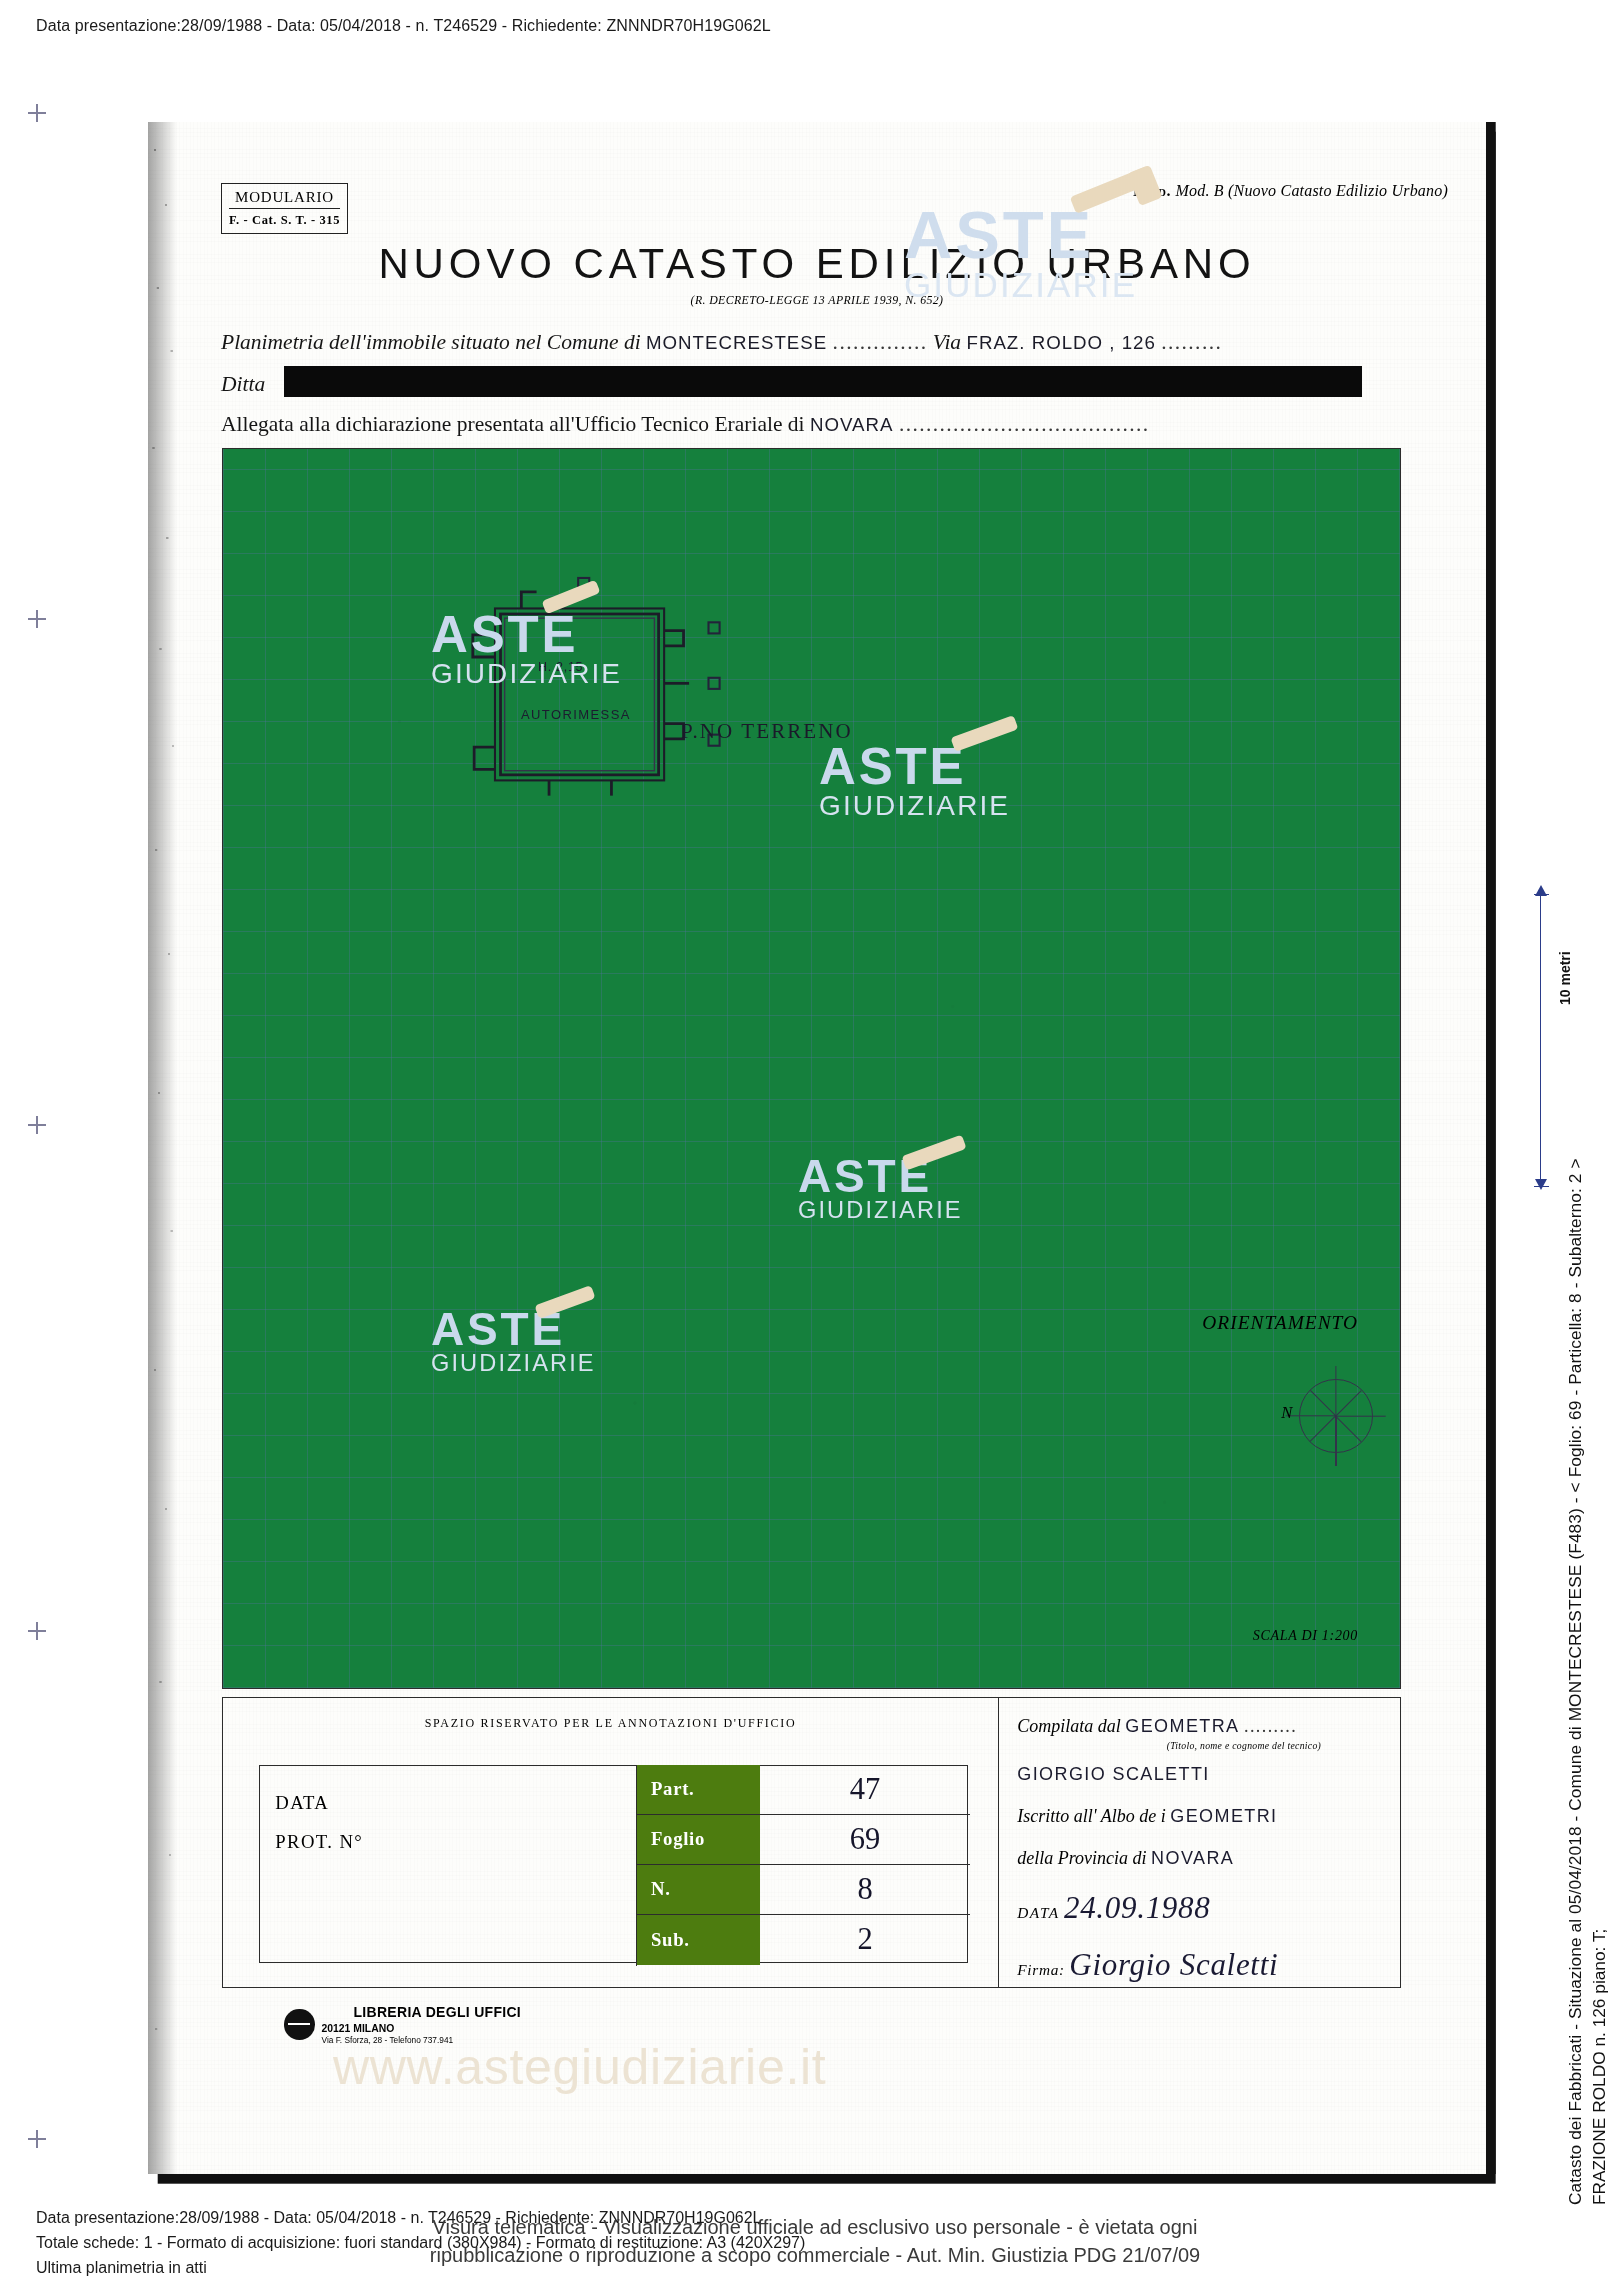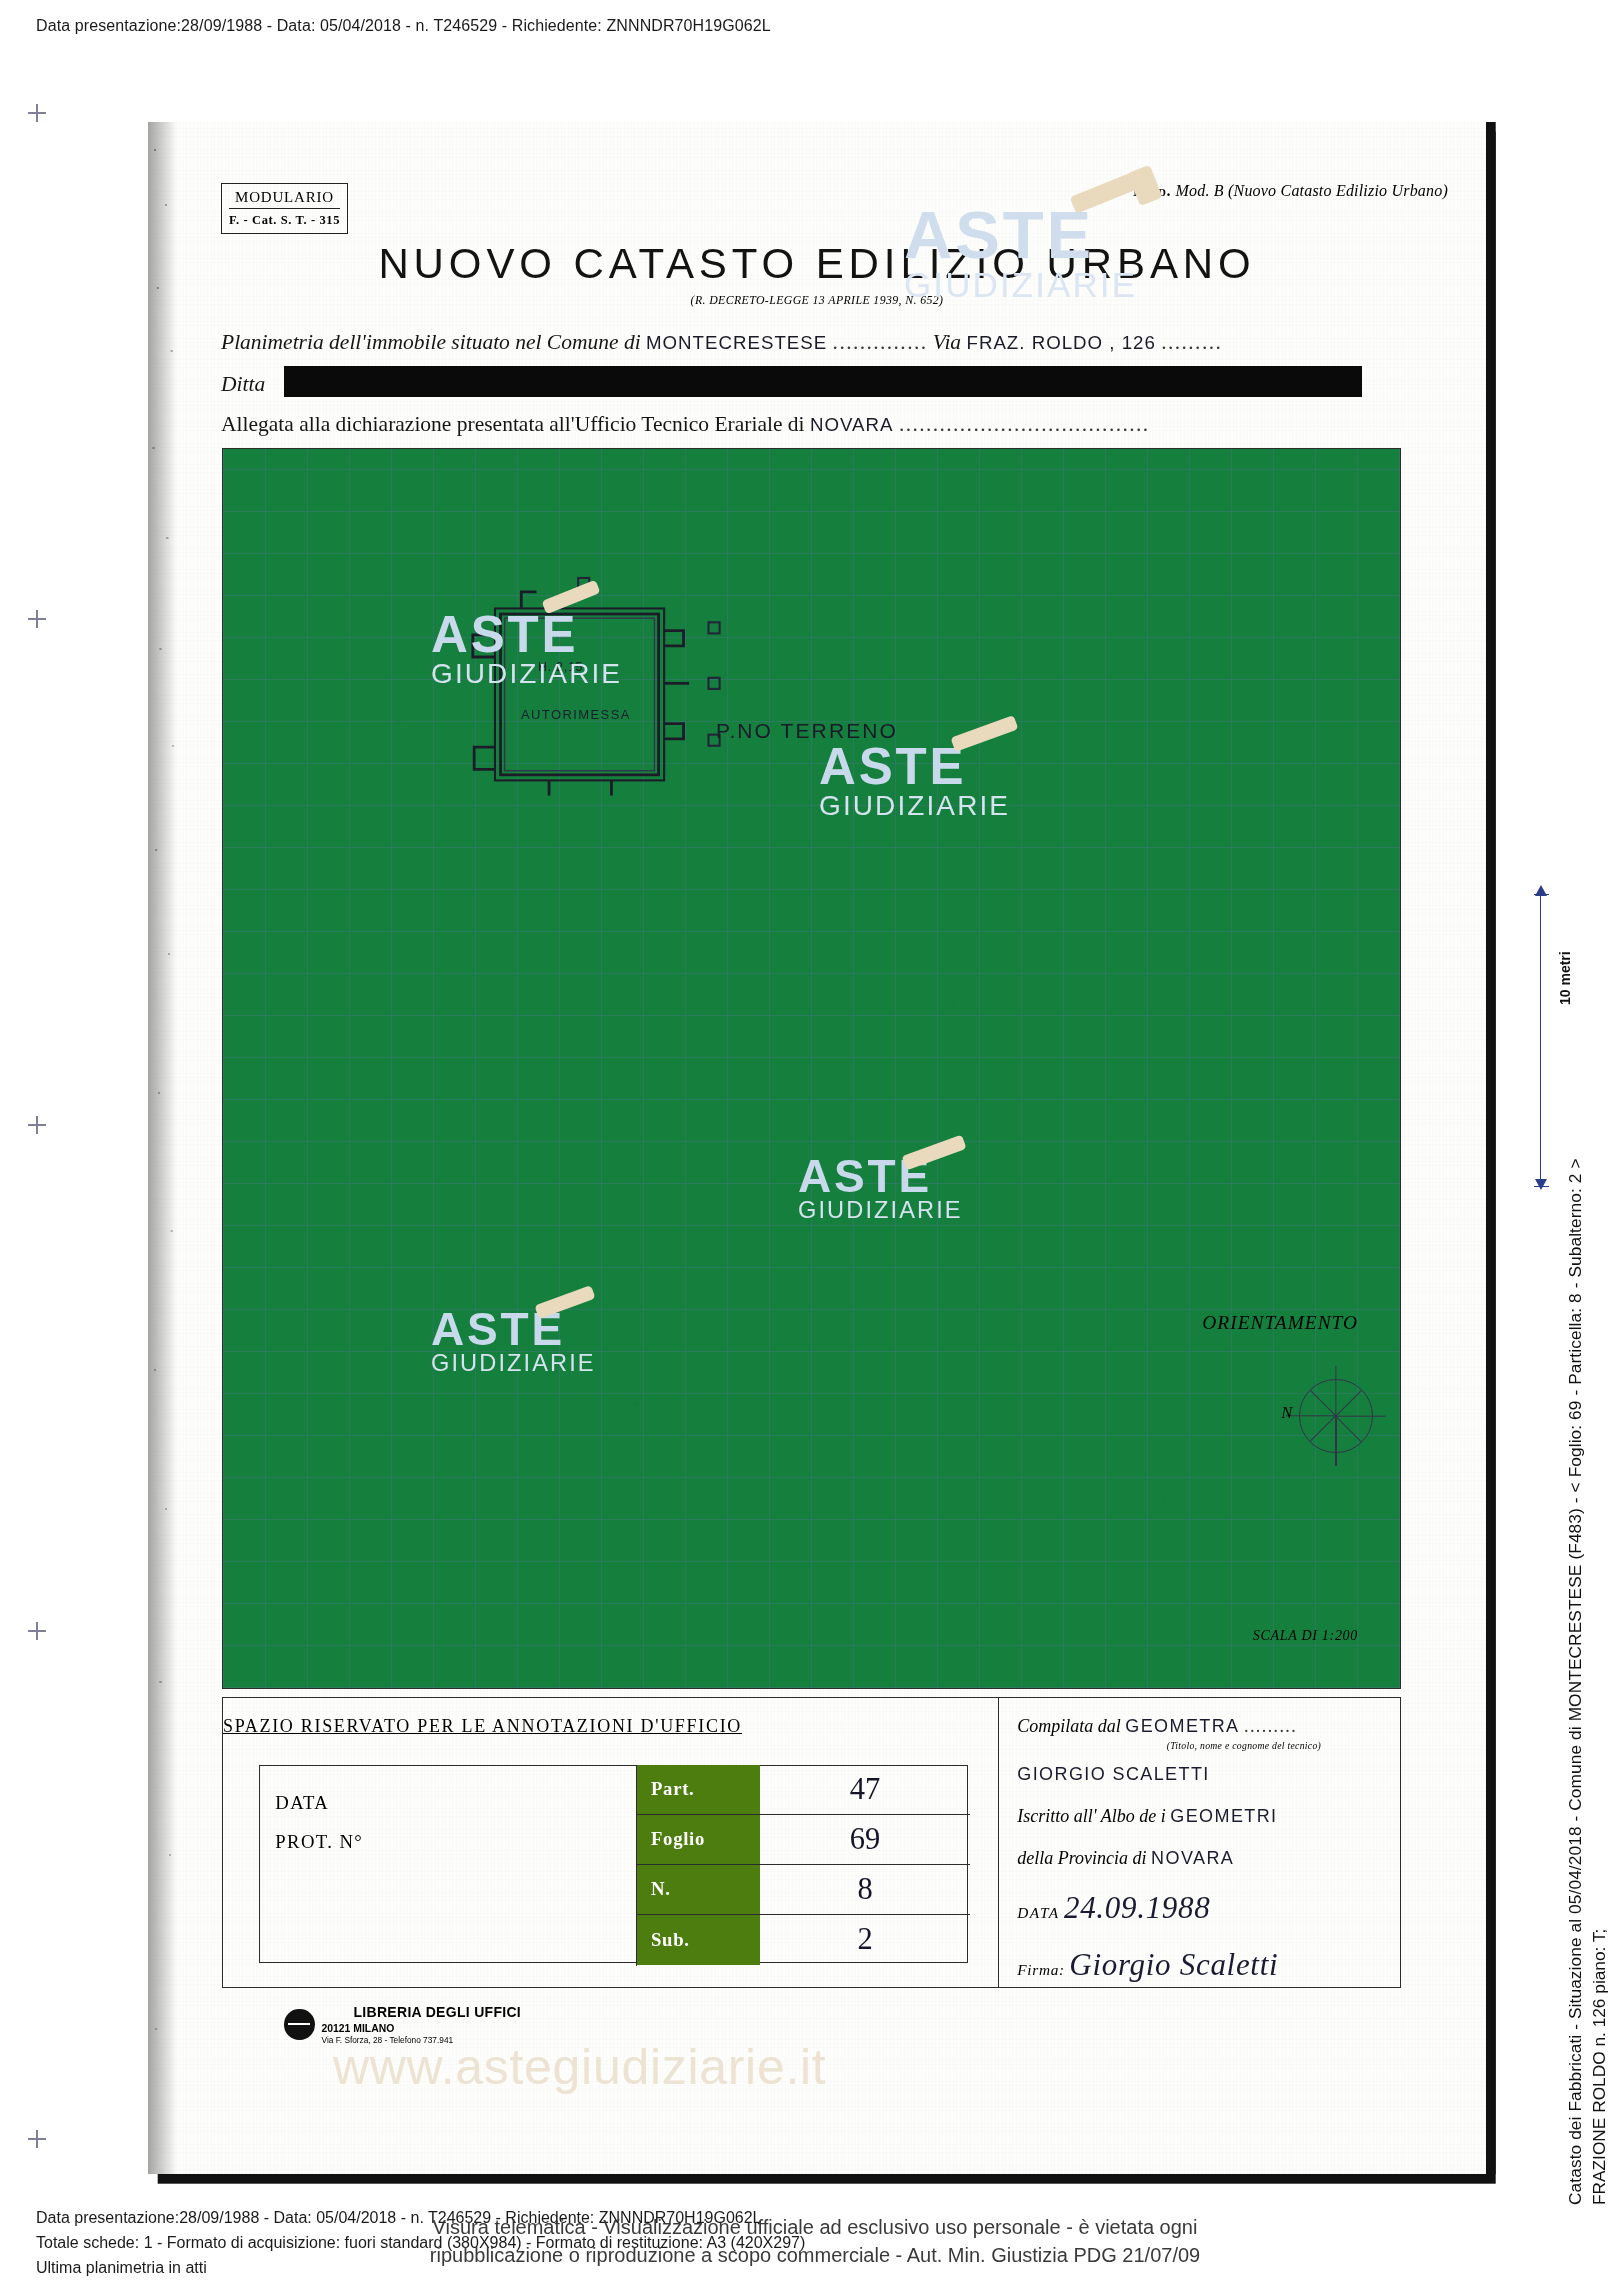"P.NO TERRENO" .floor-label { font-family: Liberation Sans, sans-serif -> Liberation Serif, serif; margin-left: 35px -> none }
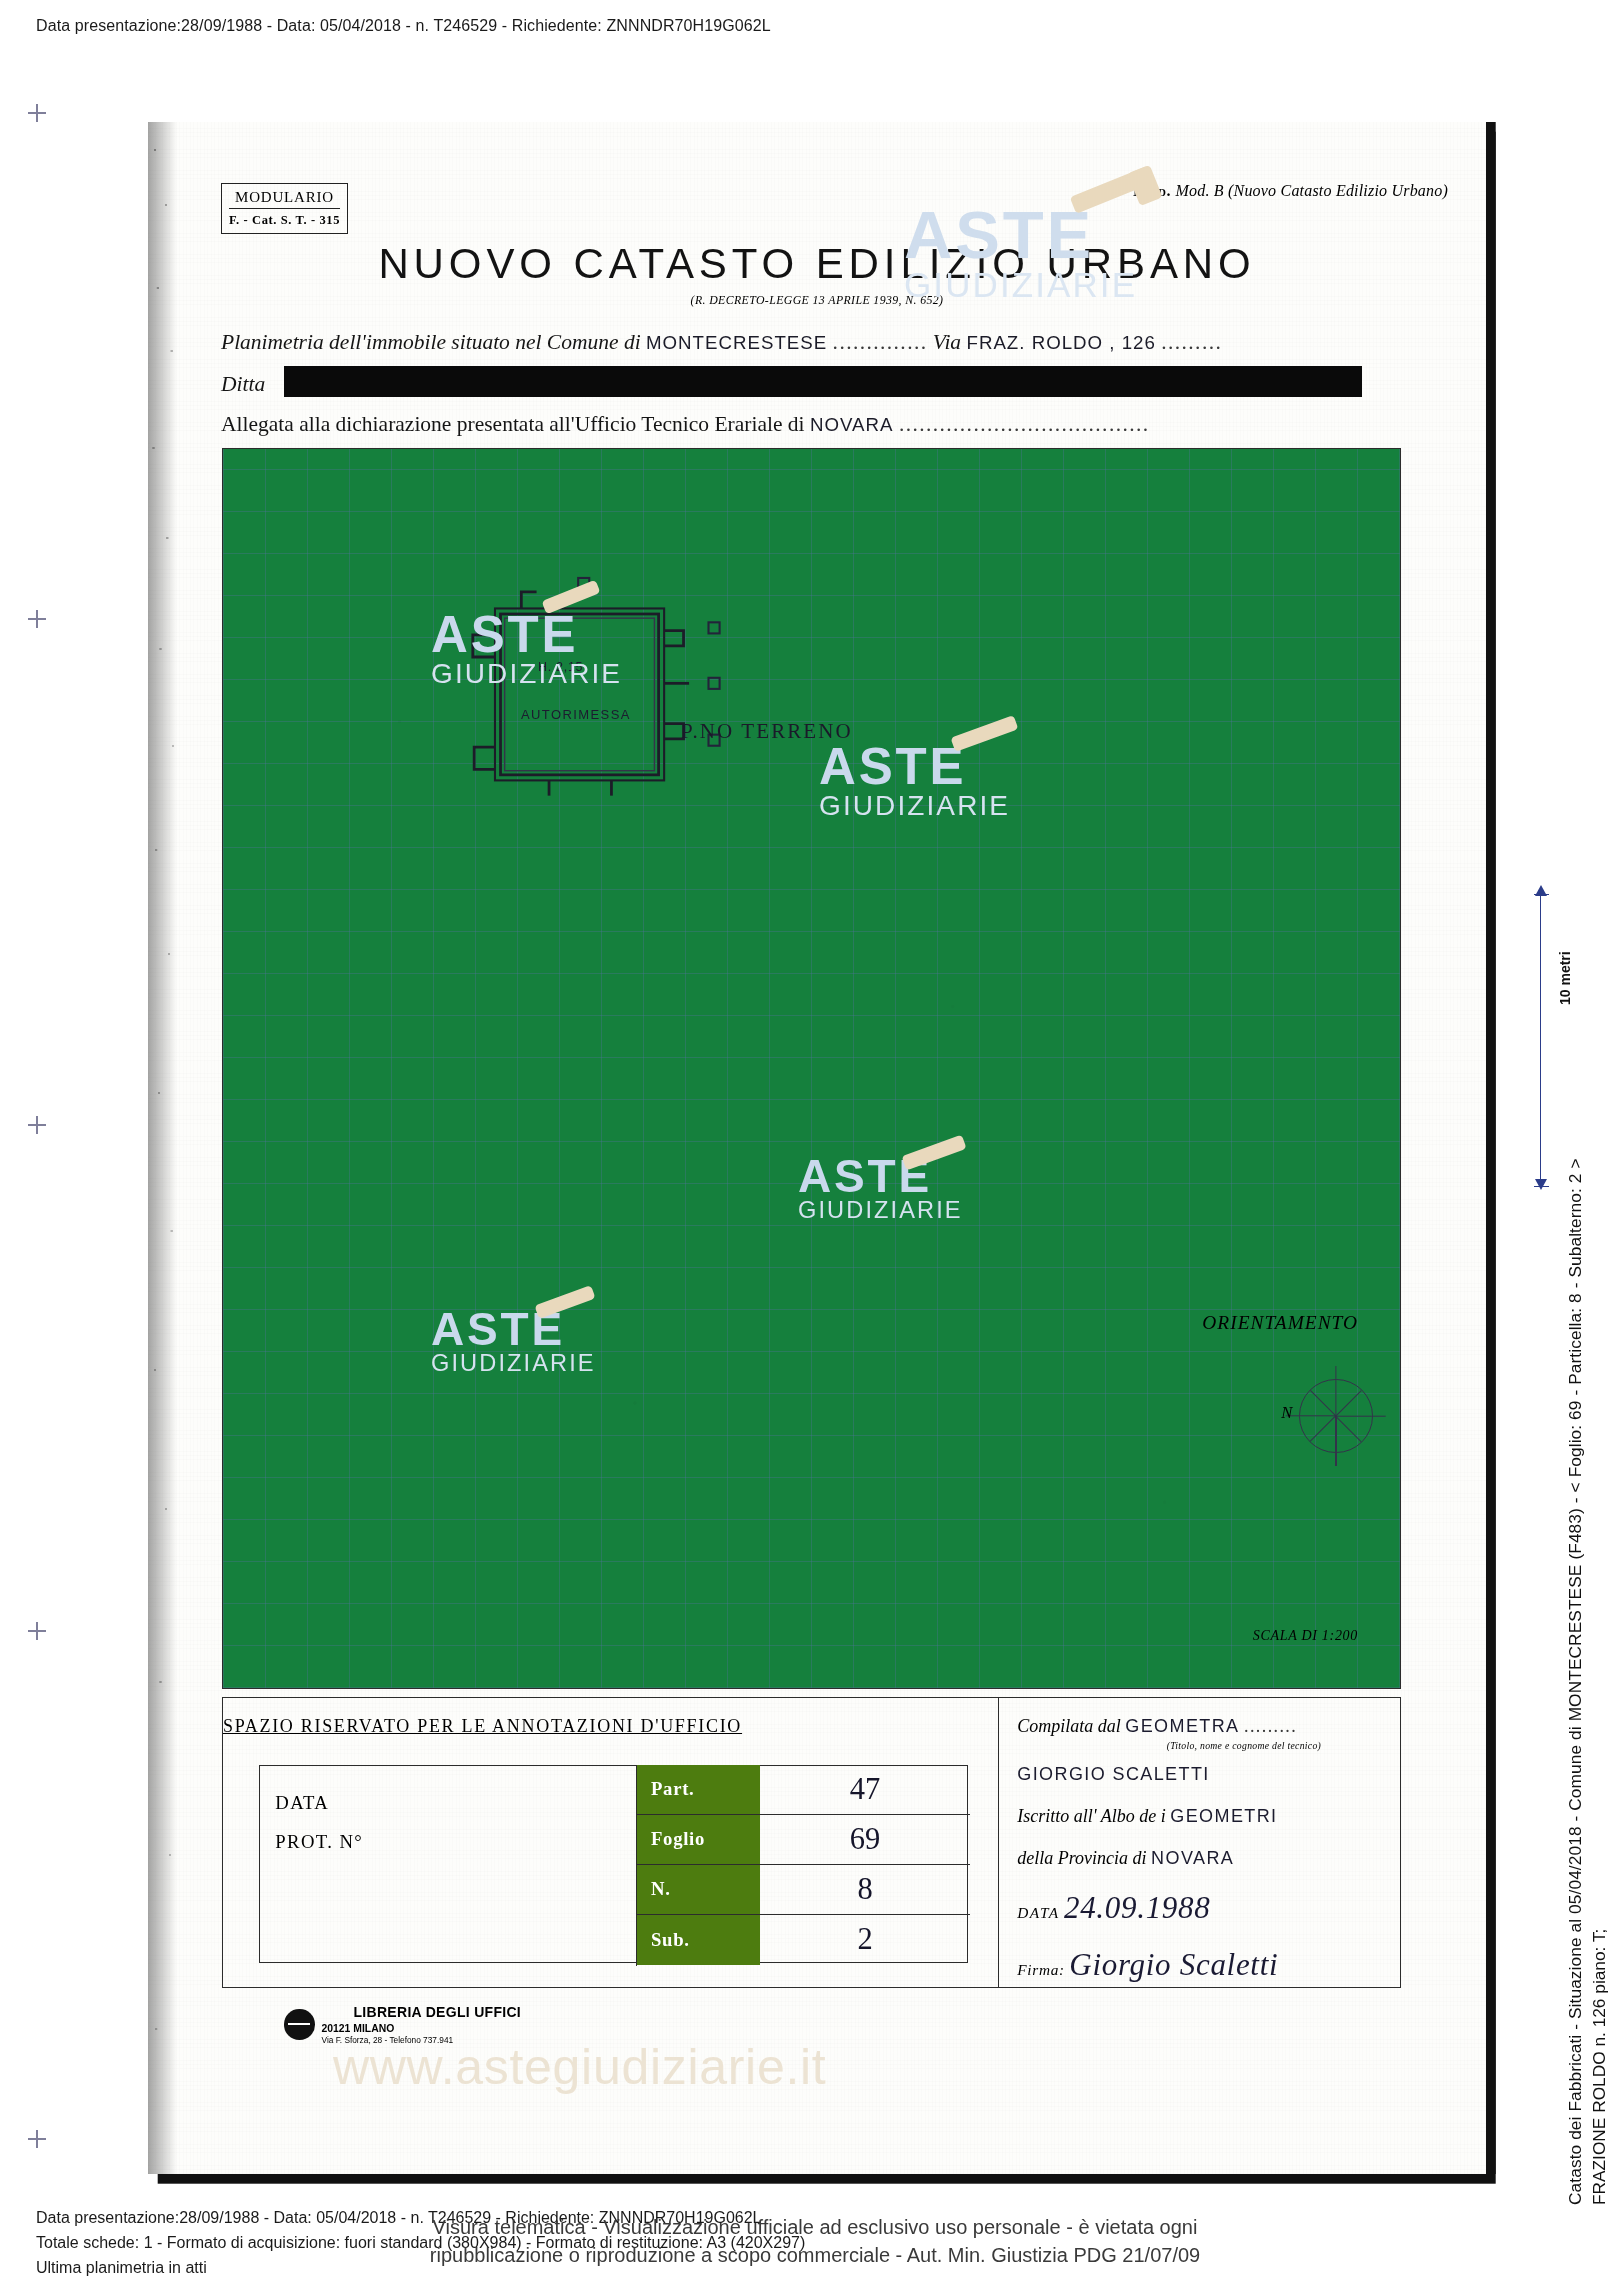"SPAZIO RISERVATO PER LE ANNOTAZIONI" .annot-title { font-size: 18px -> 12px; text-align: none -> center; text-decoration: underline -> none }
